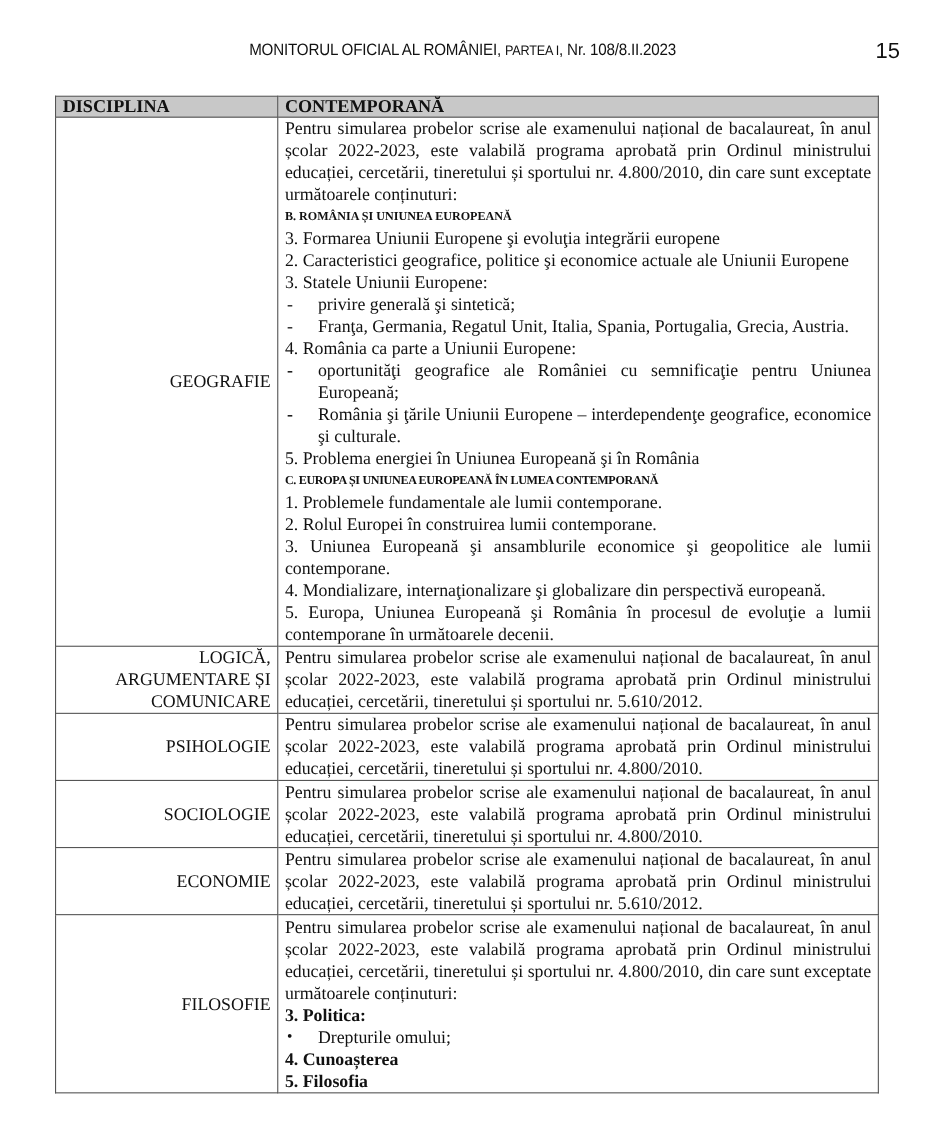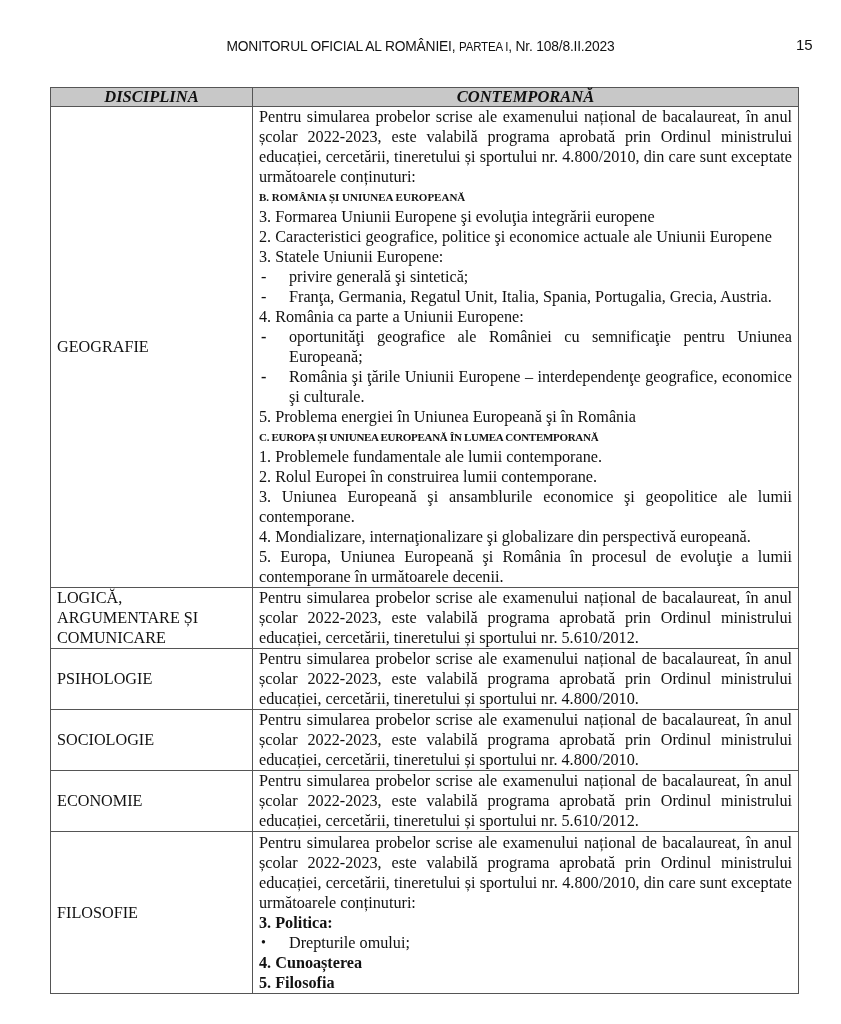"15" .page-header .pagenum { font-size: 15px -> 20px }
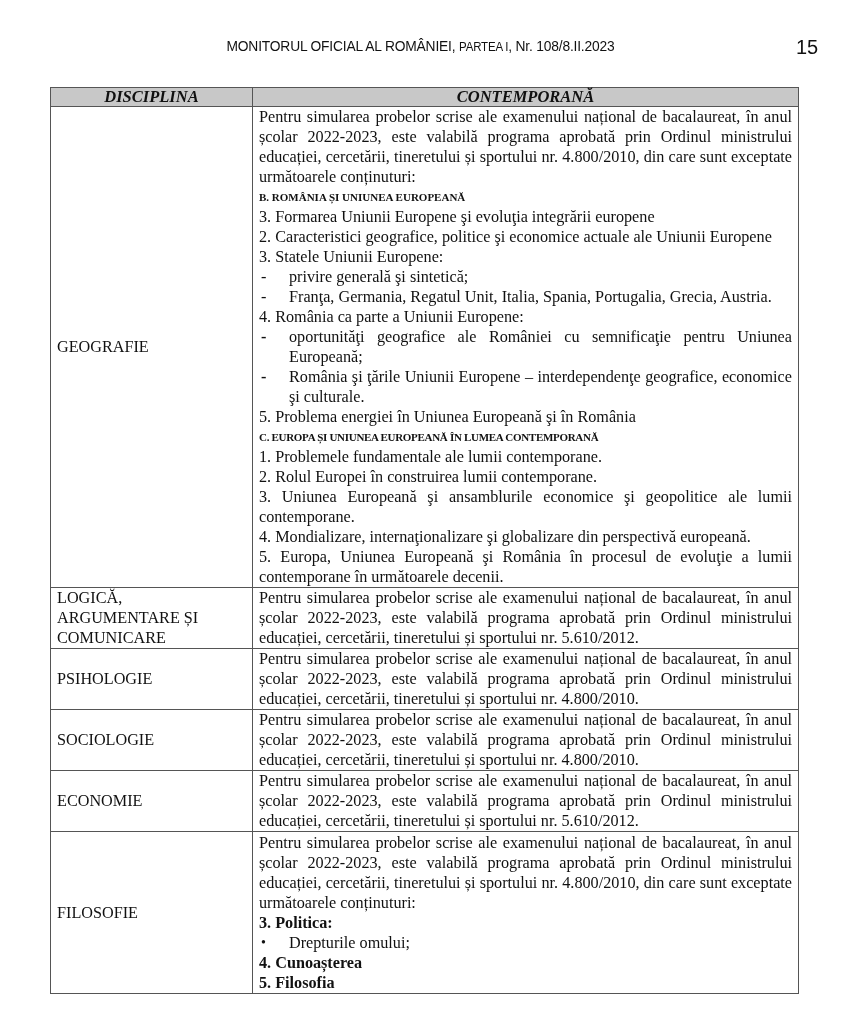"DISCIPLINA" table.main th { font-style: italic -> none; text-align: center -> left }
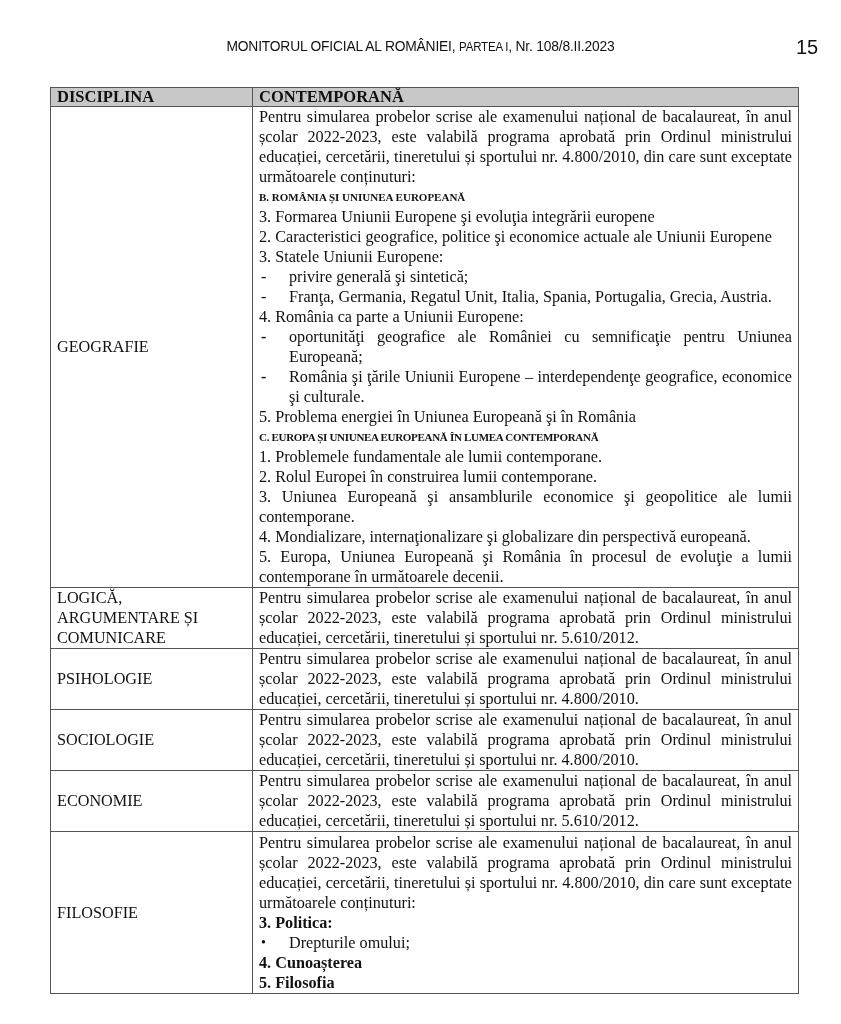"GEOGRAFIE" td.disc { text-align: left -> right }
